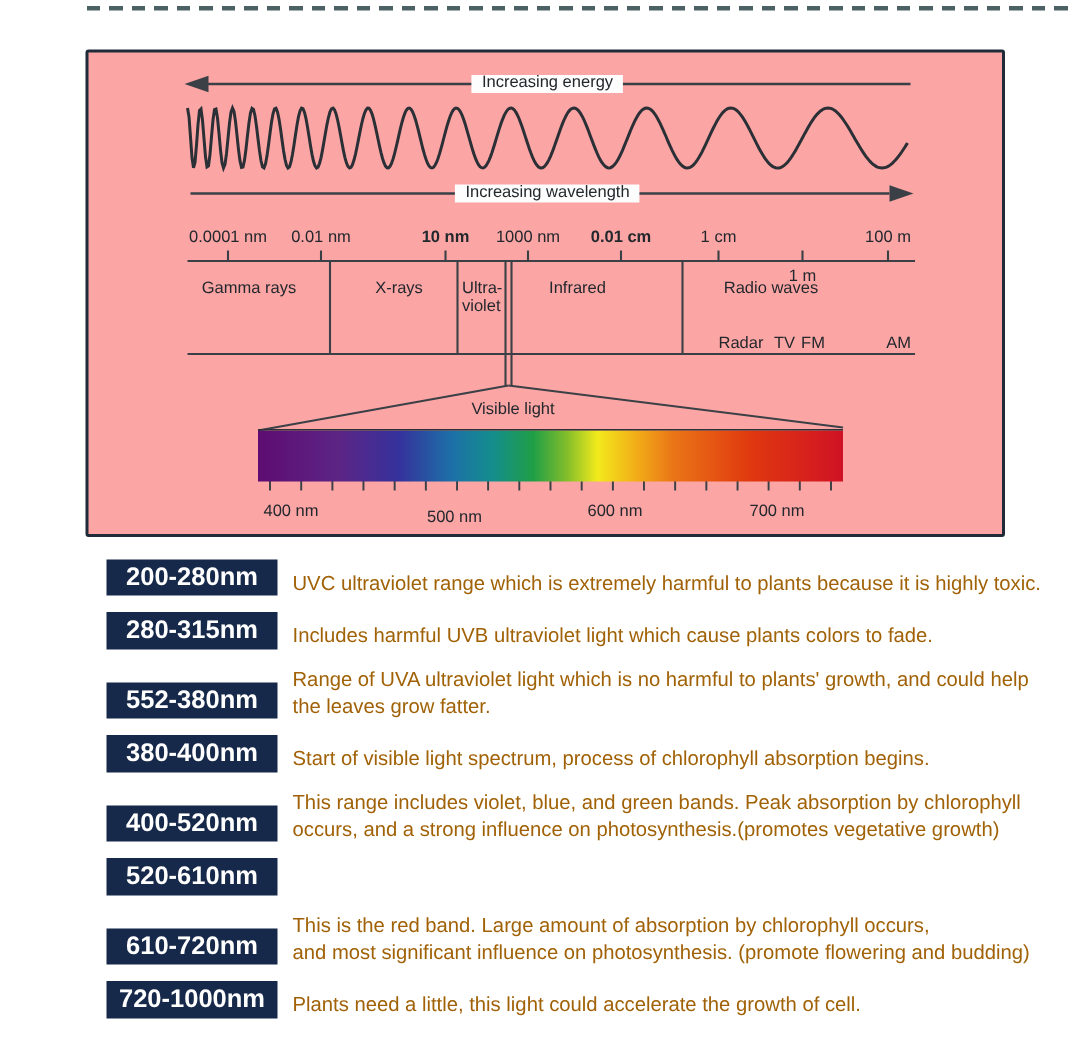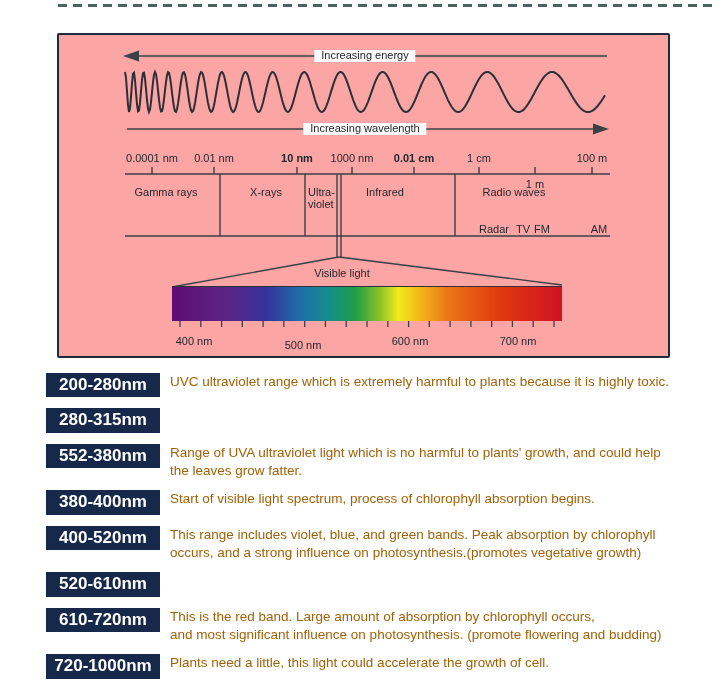"200-280nm" .range-row { align-items: flex-start -> flex-end; margin-left: none -> 25px }
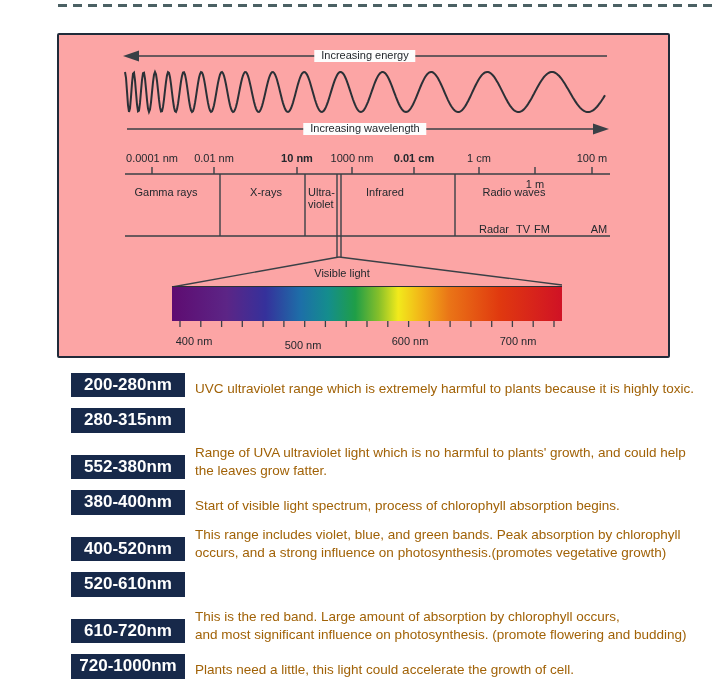"Includes harmful UVB ultraviolet light" p.desc { html: none -> <p>Includes harmful UVB ultraviolet light which cause plants colors to fade.</p> }
